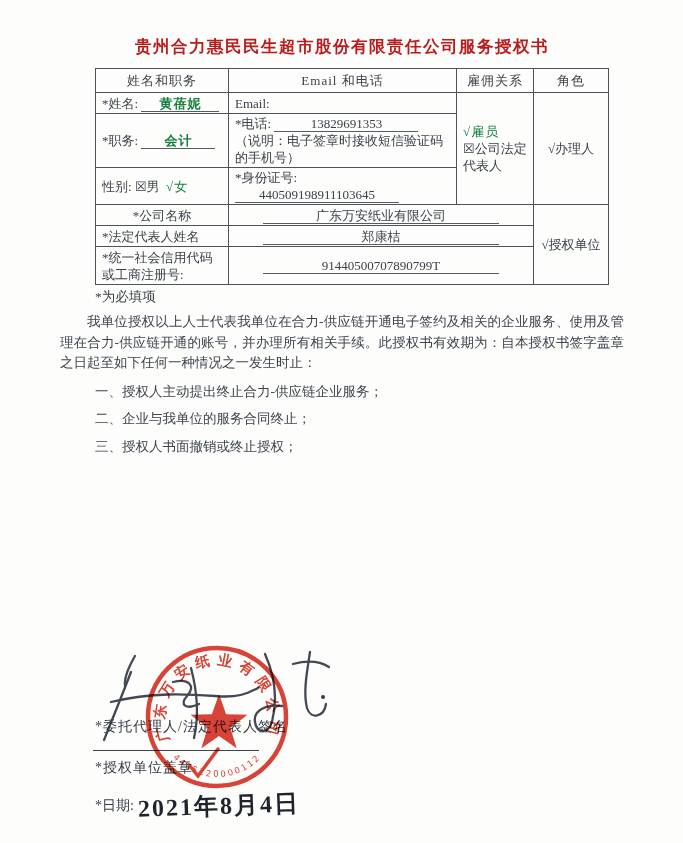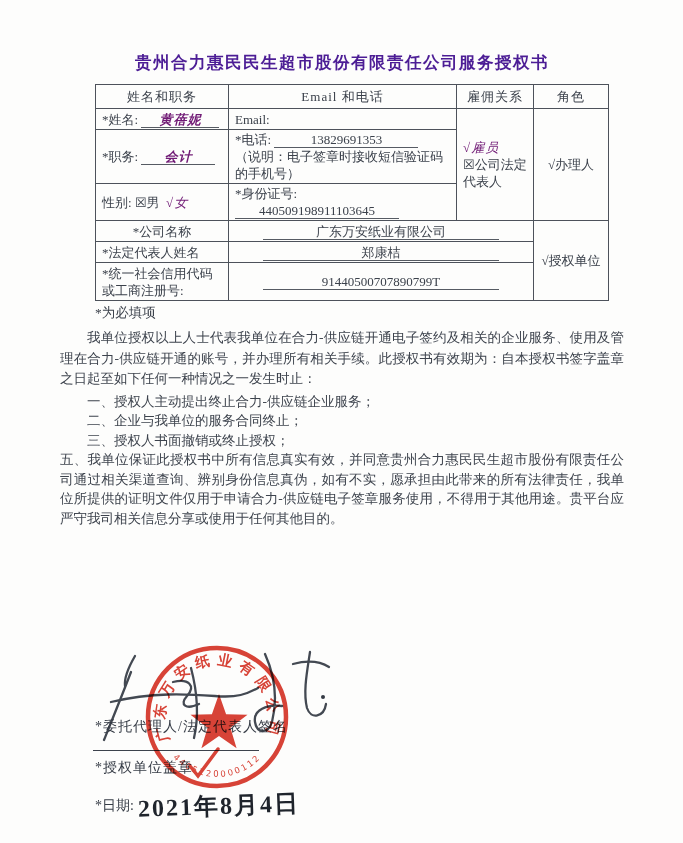"贵州合力惠民民生超市股份有限责任公司服务授权书" .doc-title { color: #4c1d95 -> #b91c1c; margin: 16px 0 10px 0 -> 0 0 10px 0 }
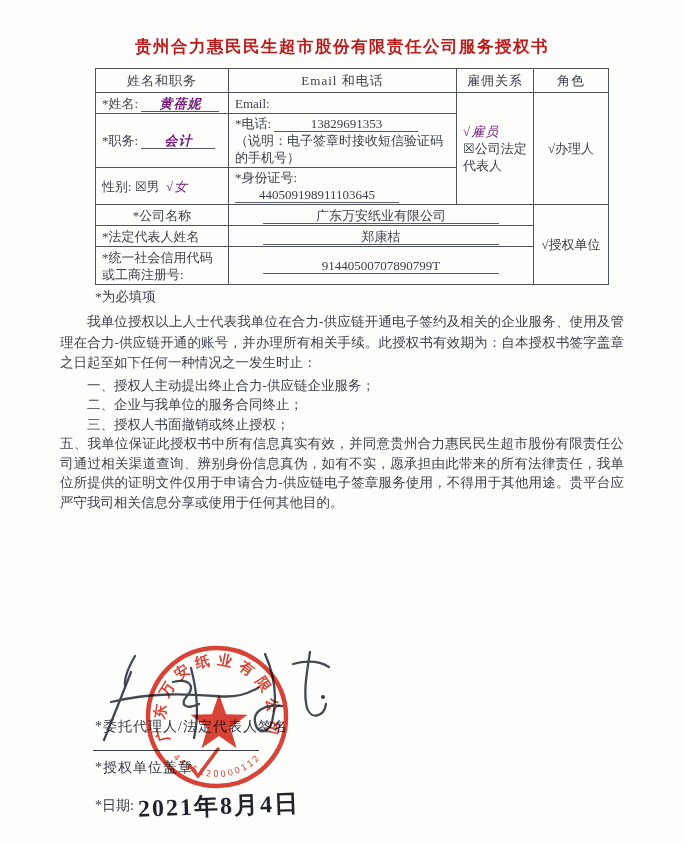"黄蓓妮" .hw { color: #701a75 -> #15803d; font-style: italic -> none }
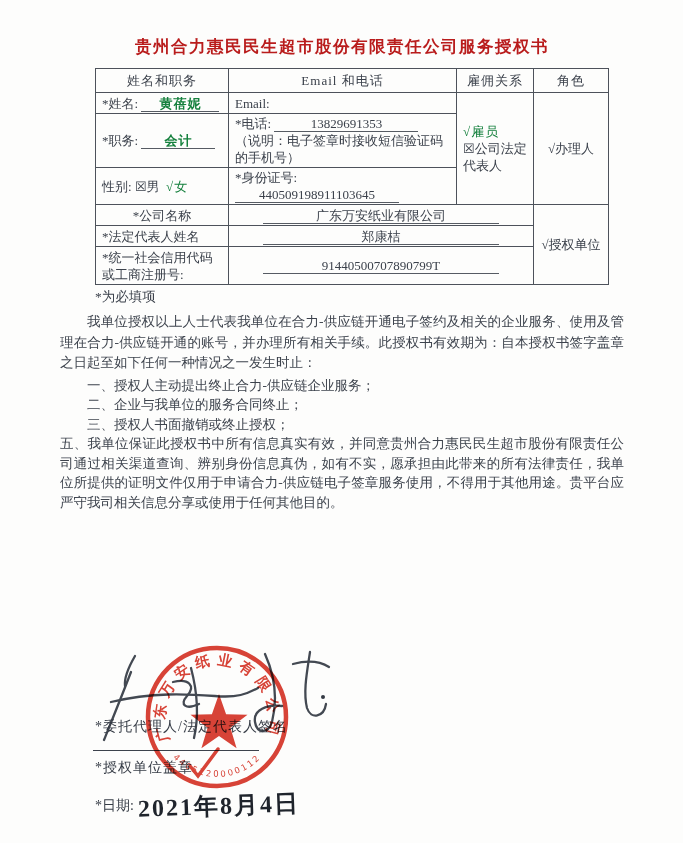"一、授权人主动提出终止合力-供应链企业服务；" .term { margin: 0 -> 8px }
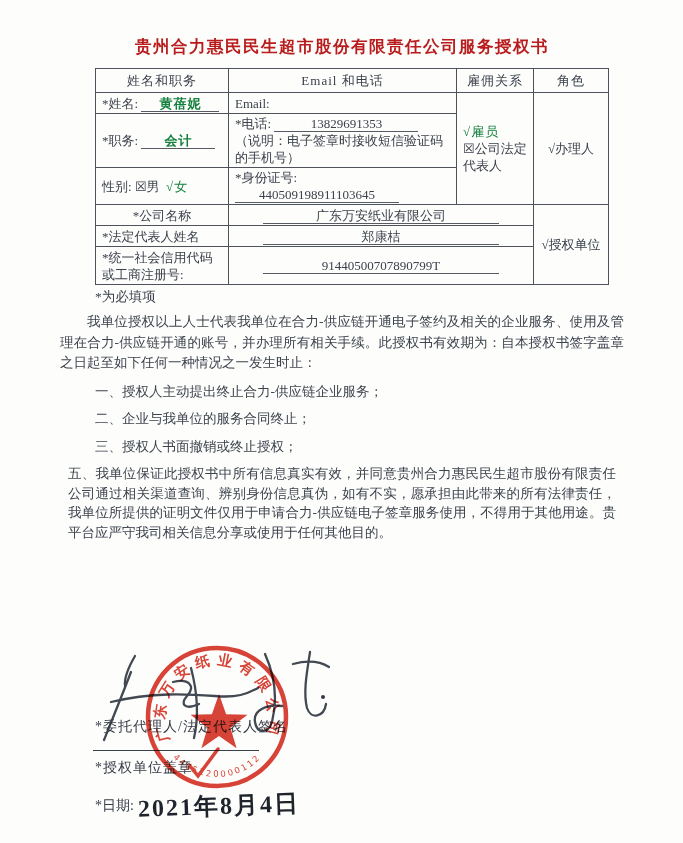"五、我单位保证此授权书中所有信息真实有效，并同意贵州合力惠民民生超市股份有限责任" p.term { html: <p>五、我单位保证此授权书中所有信息真实有效，并同意贵州合力惠民民生超市股份有限责任公司通过相关渠道查询、辨别身份信息真伪，如有不实，愿承担由此带来的所有法律责任，我单位所提供的证明文件仅用于申请合力-供应链电子签章服务使用，不得用于其他用途。贵平台应严守我司相关信息分享或使用于任何其他目的。</p> -> none }
